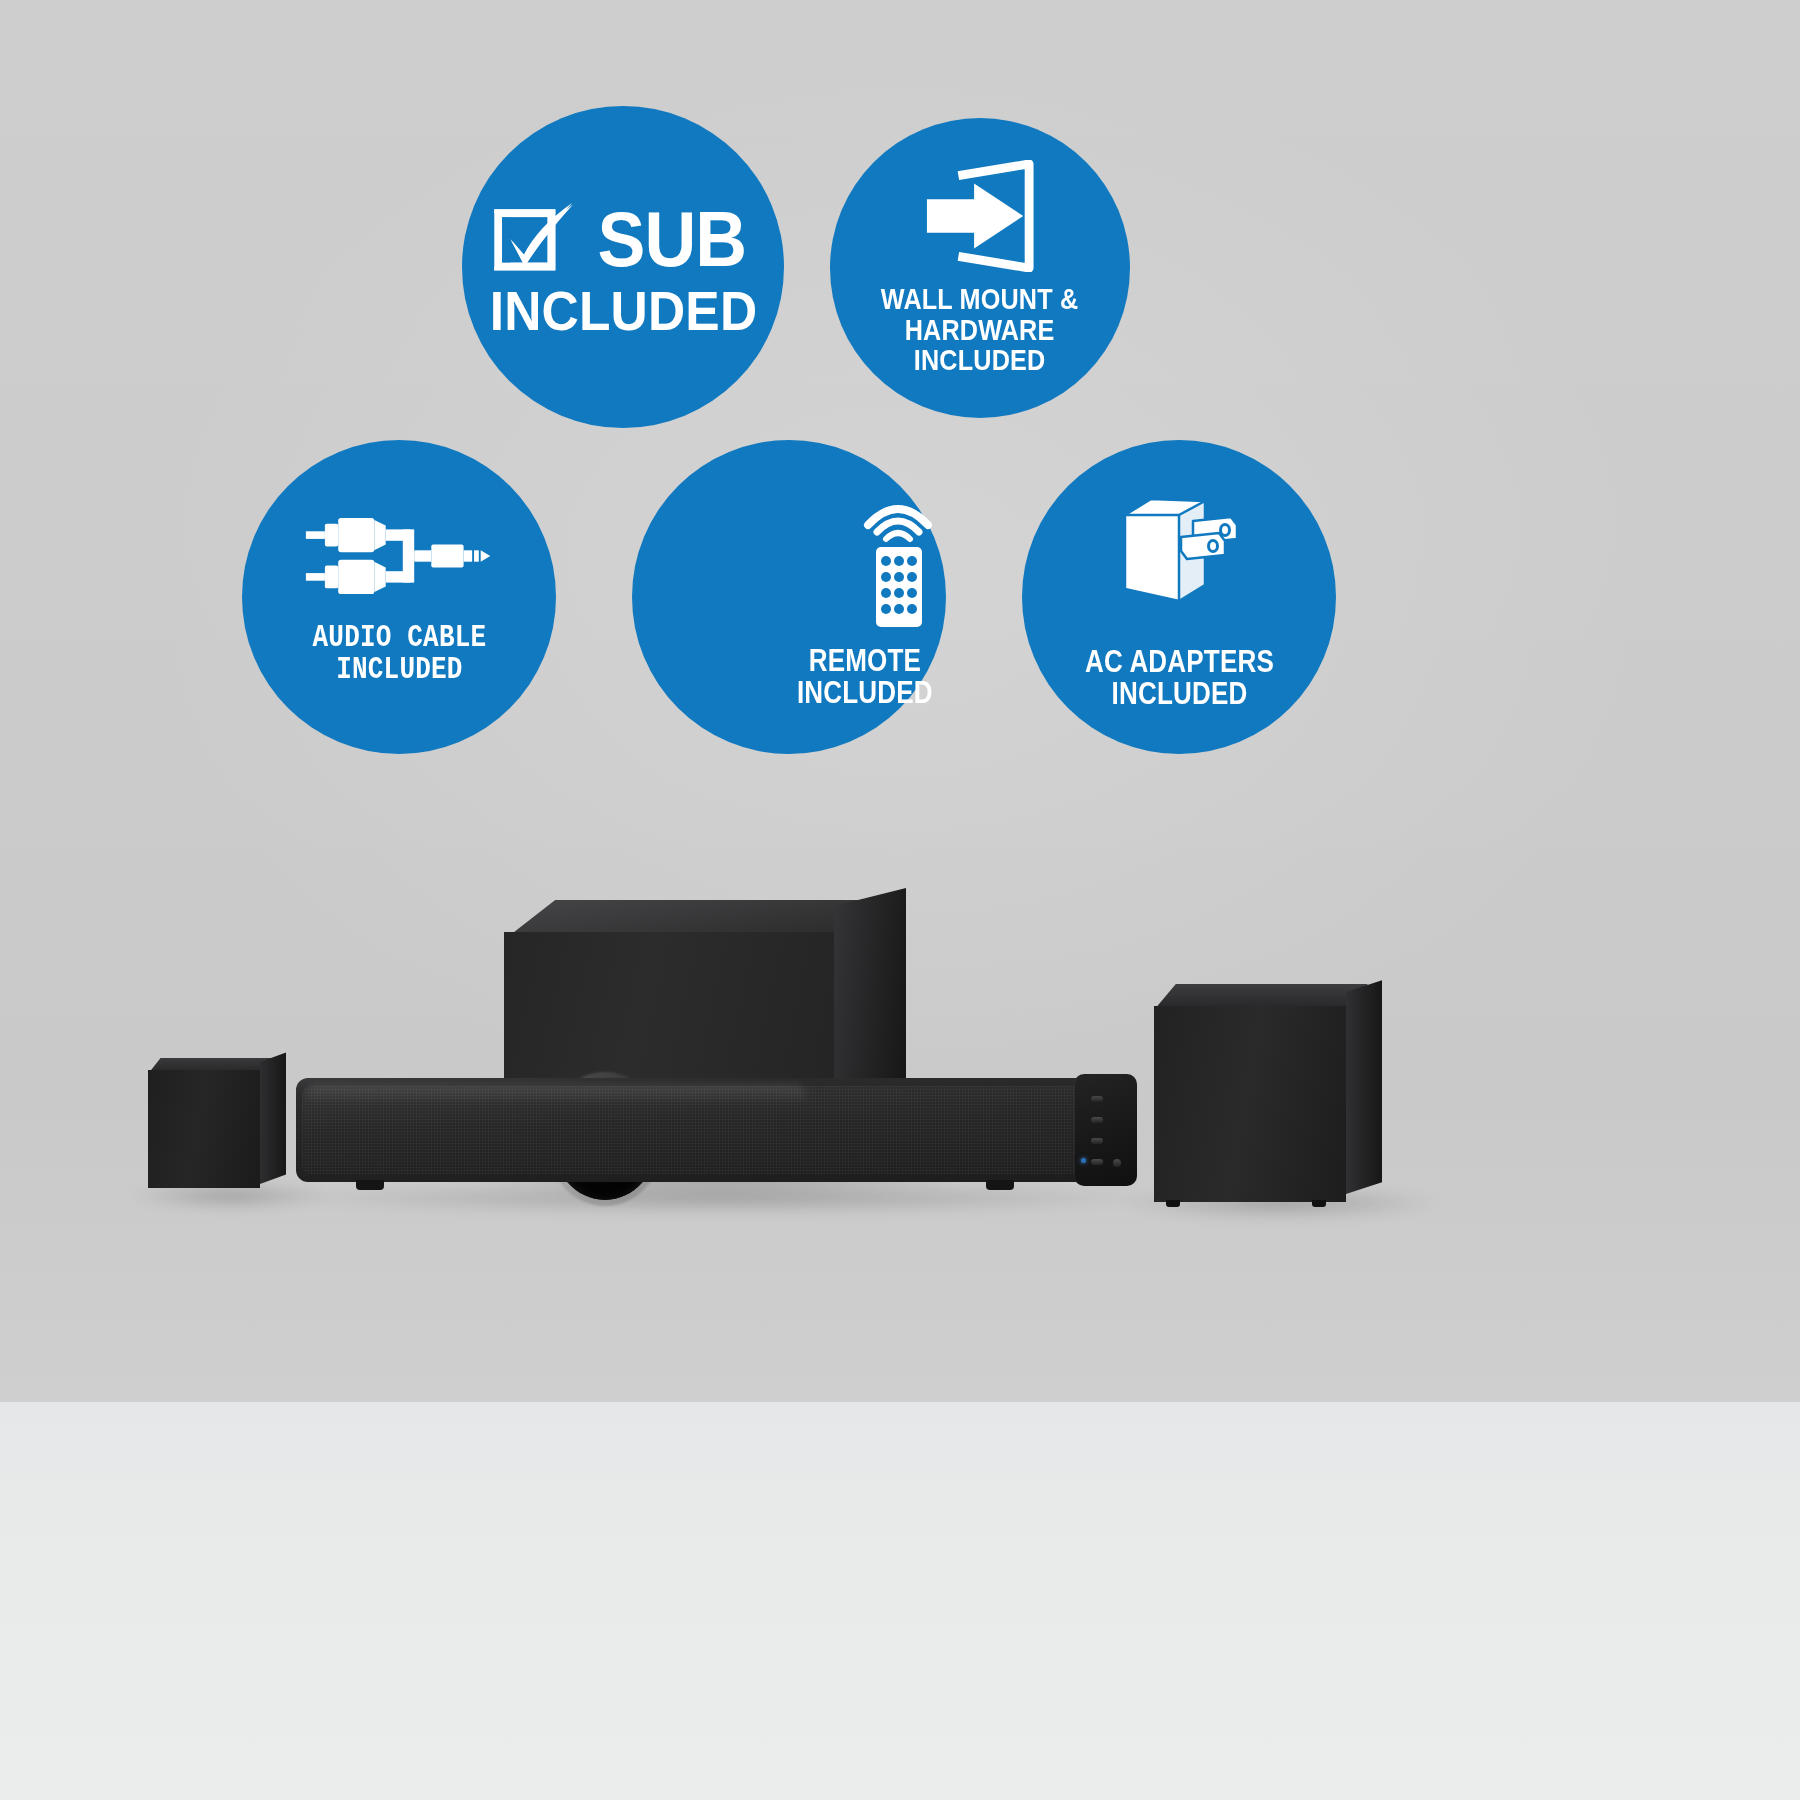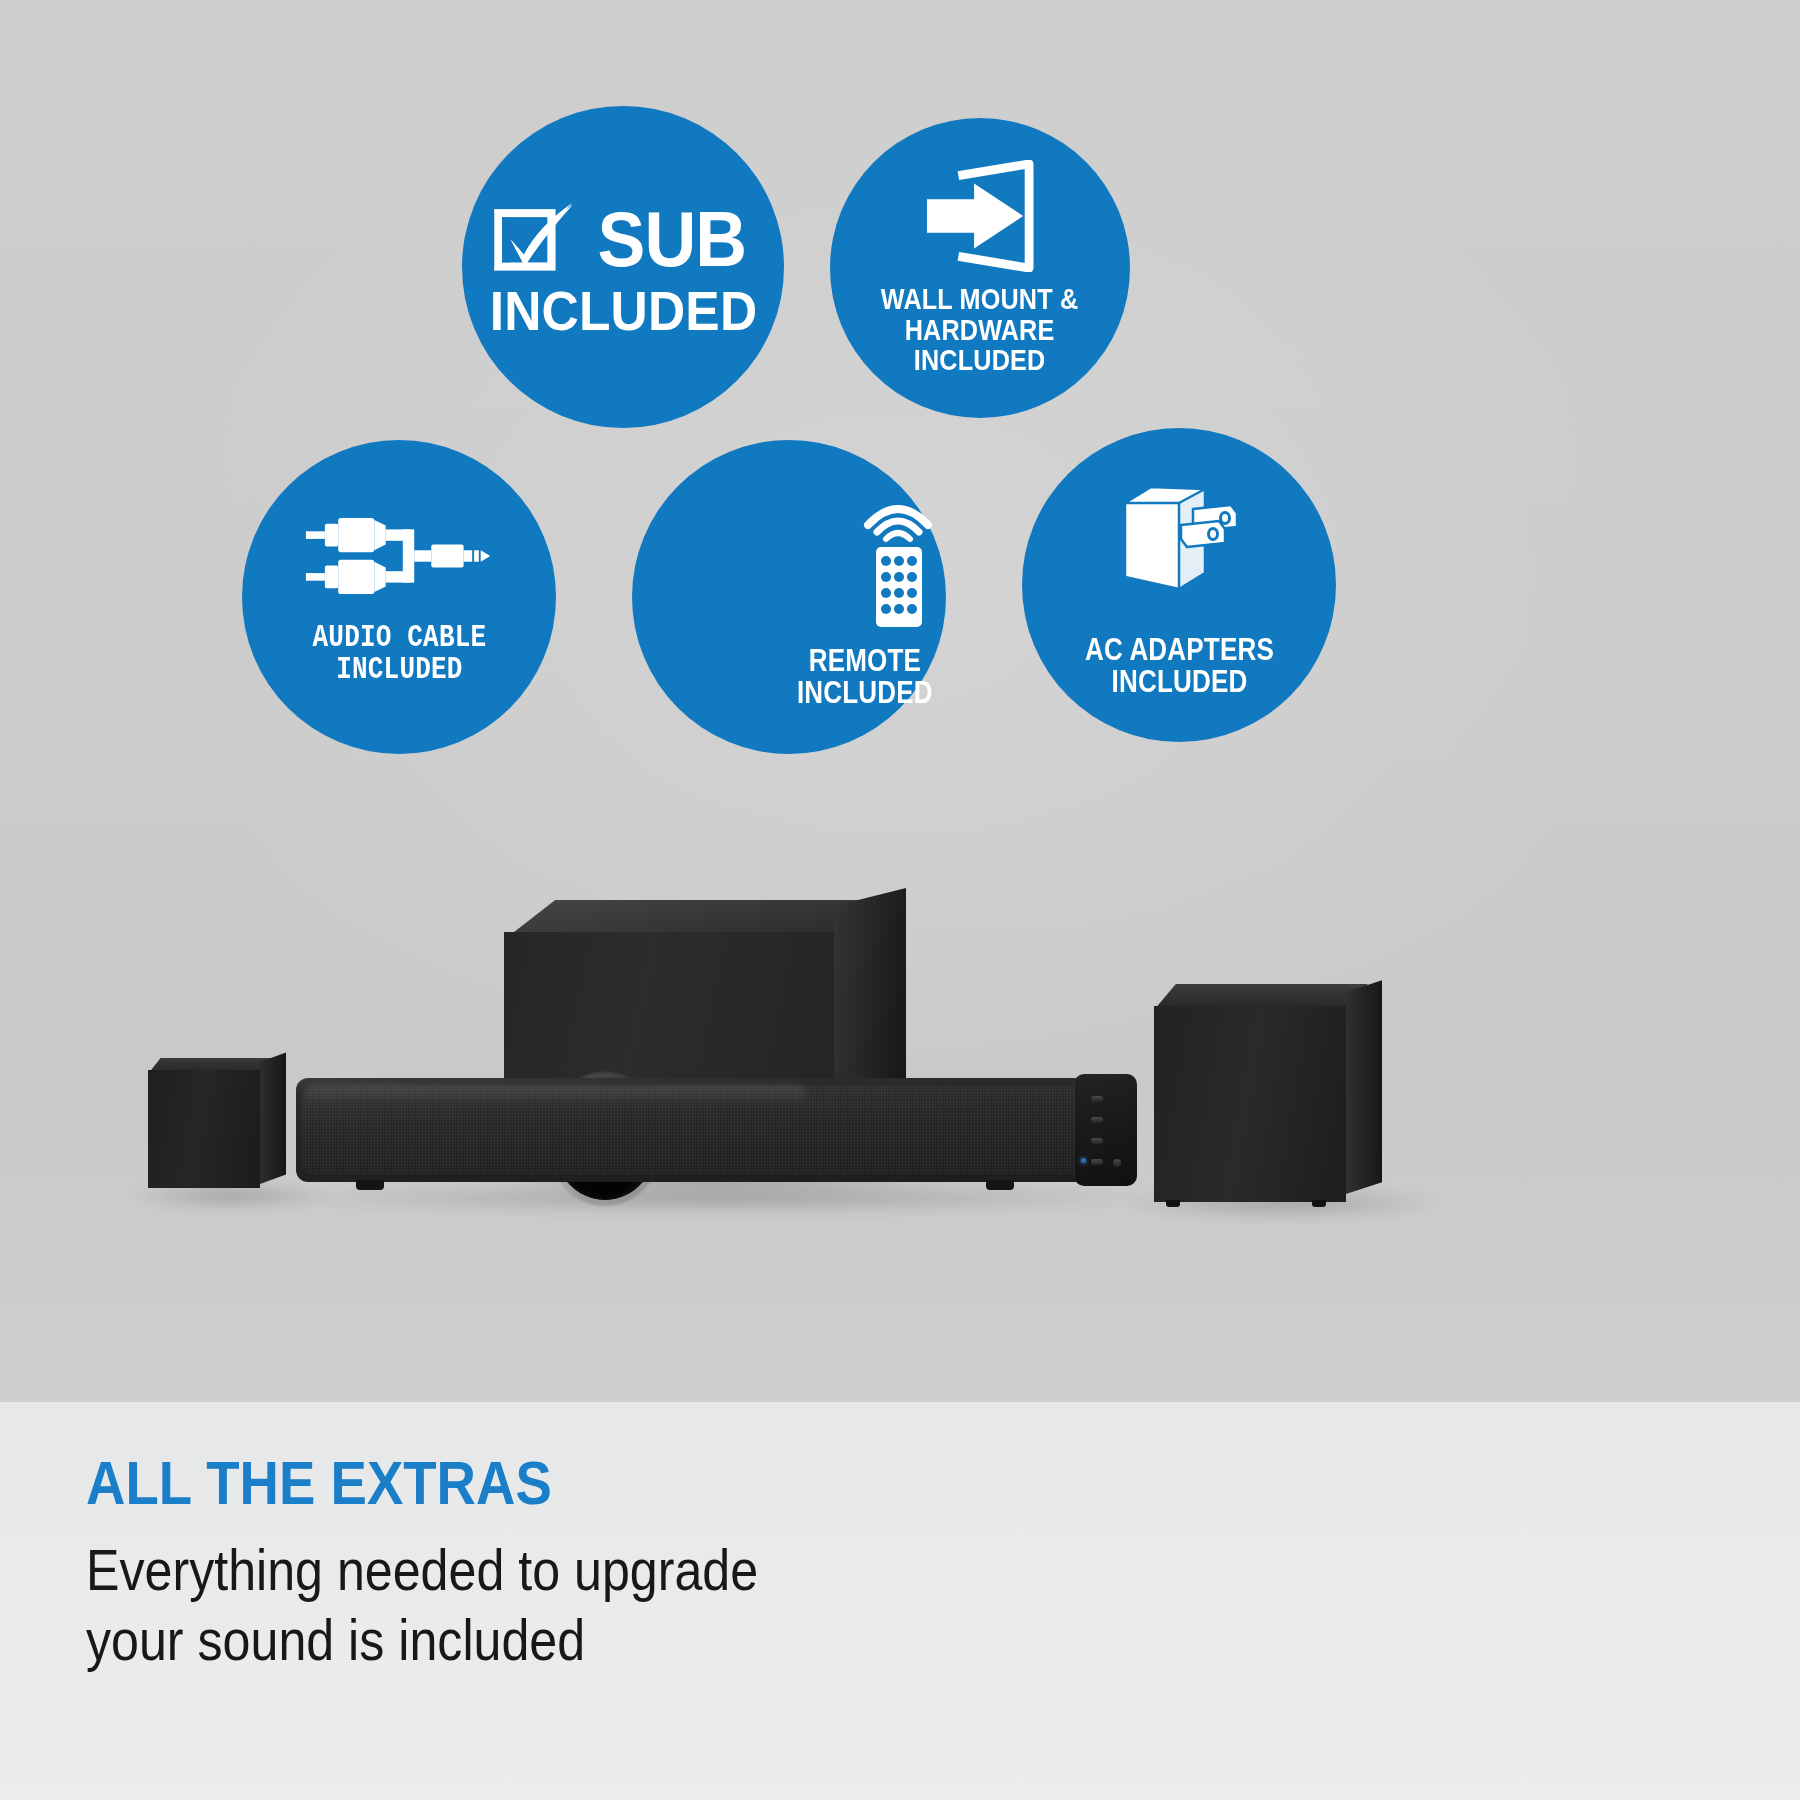"AC ADAPTERS" #badge-ac { top: 428px -> 440px }
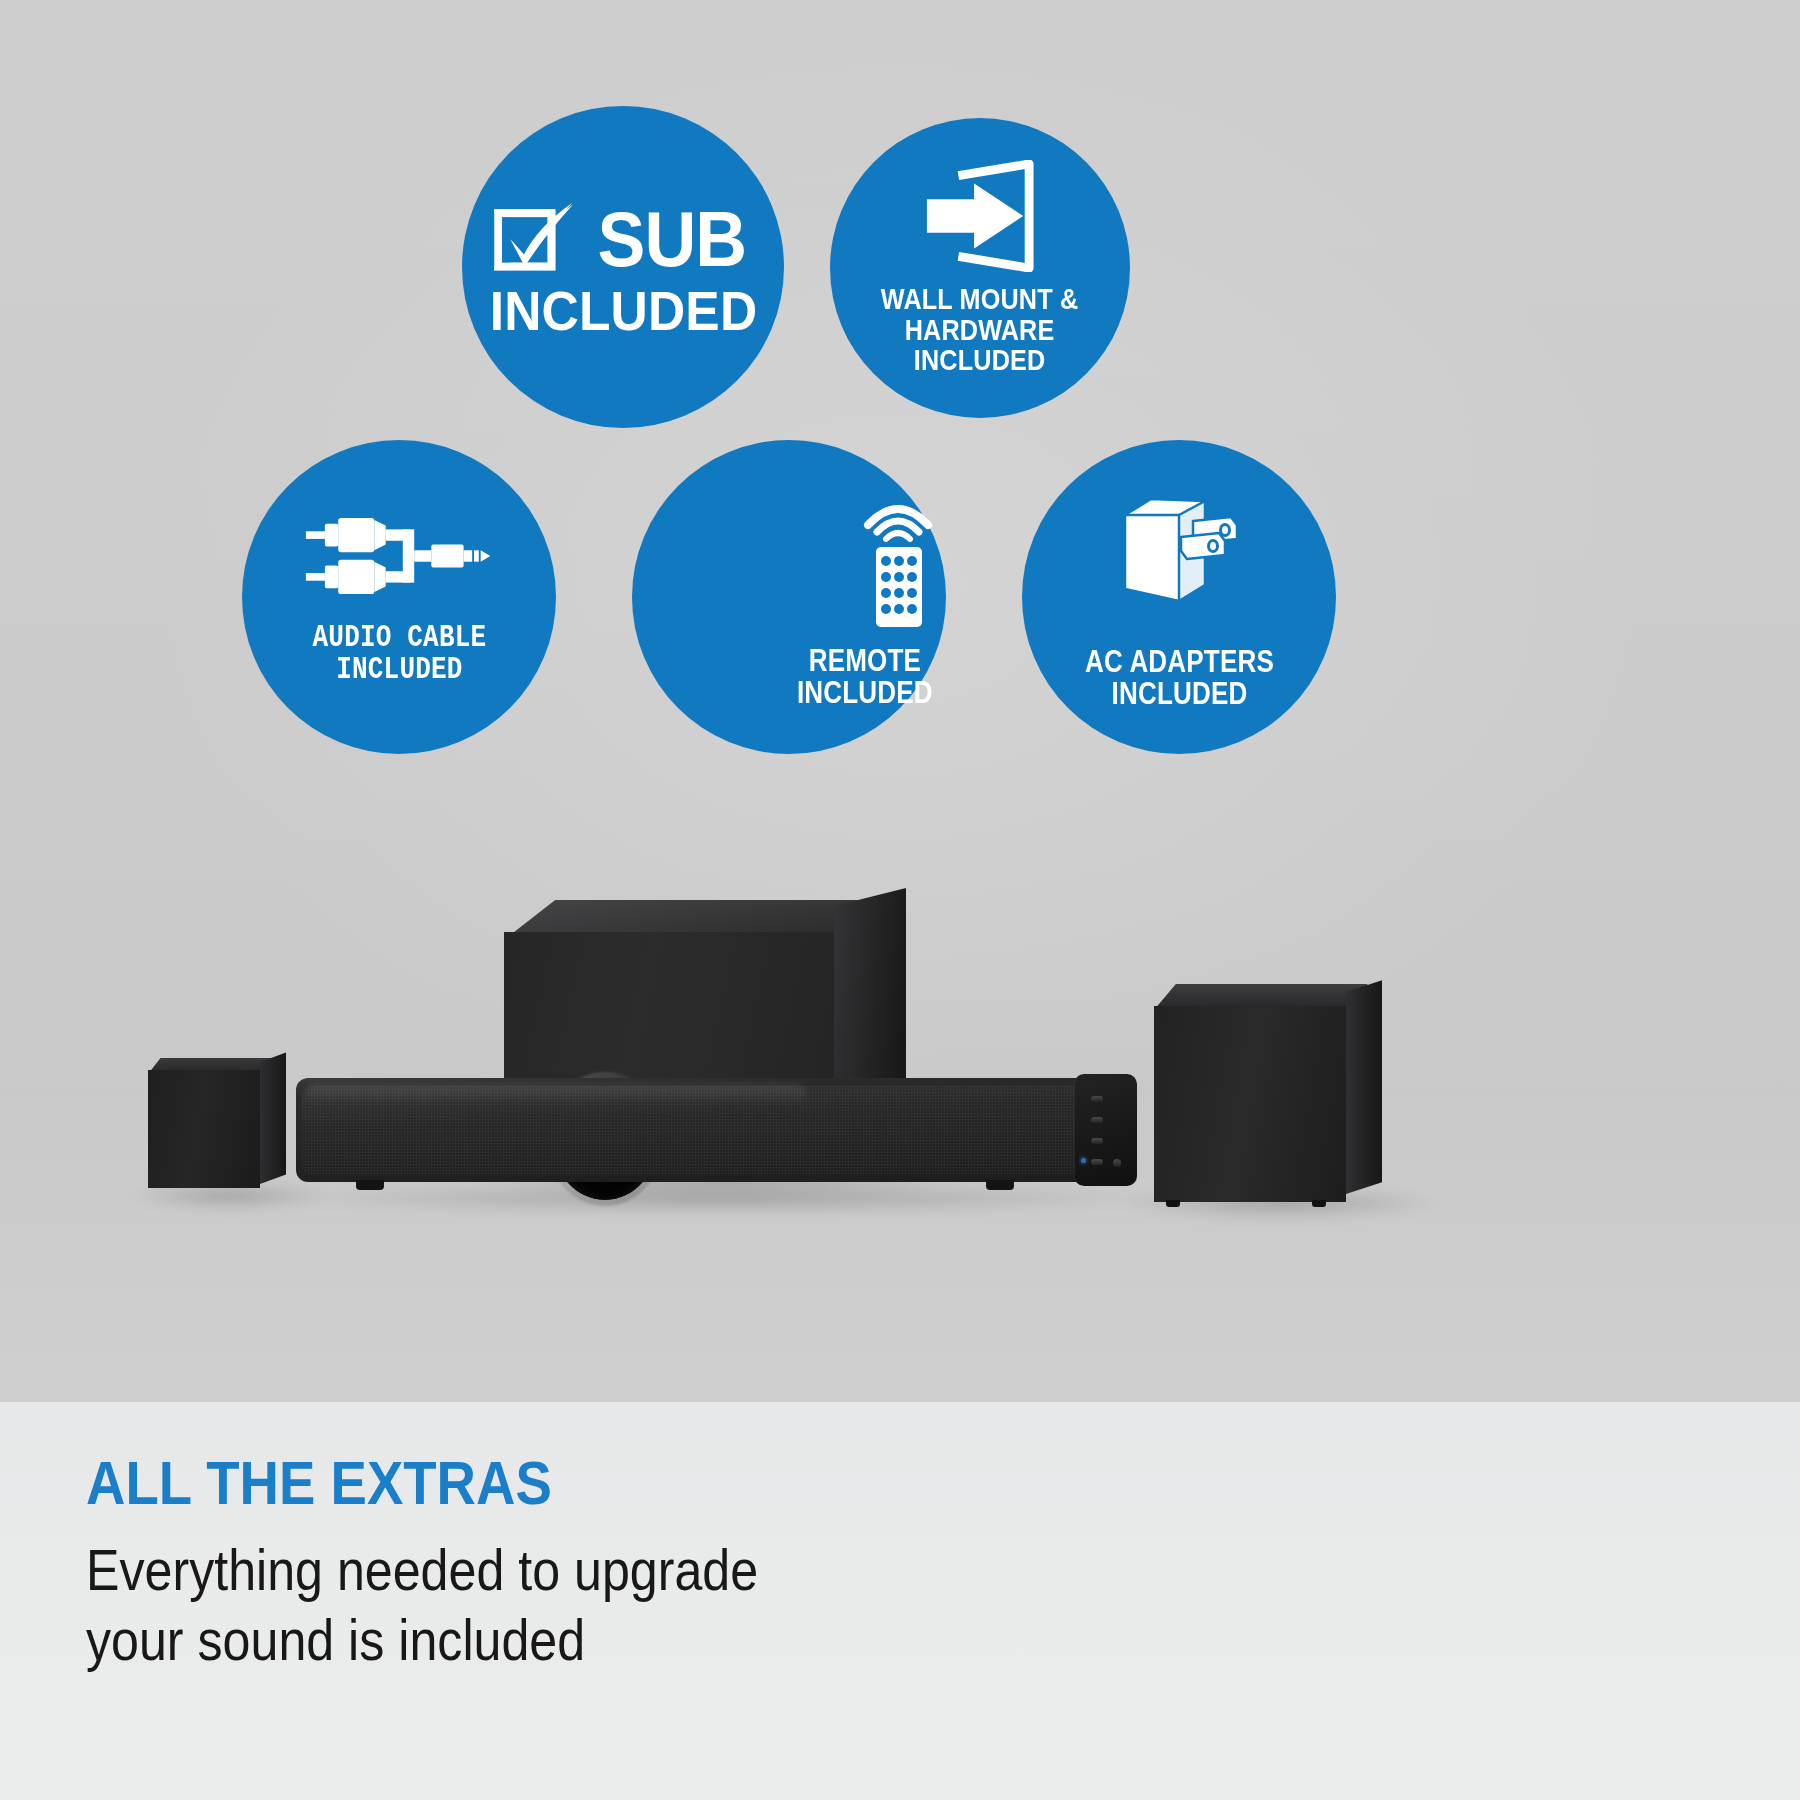"ALL THE EXTRAS" div { html: <div> <div>ALL THE EXTRAS</div> <div>Everything needed to upgrade your sound is included</div> </div> -> none }
